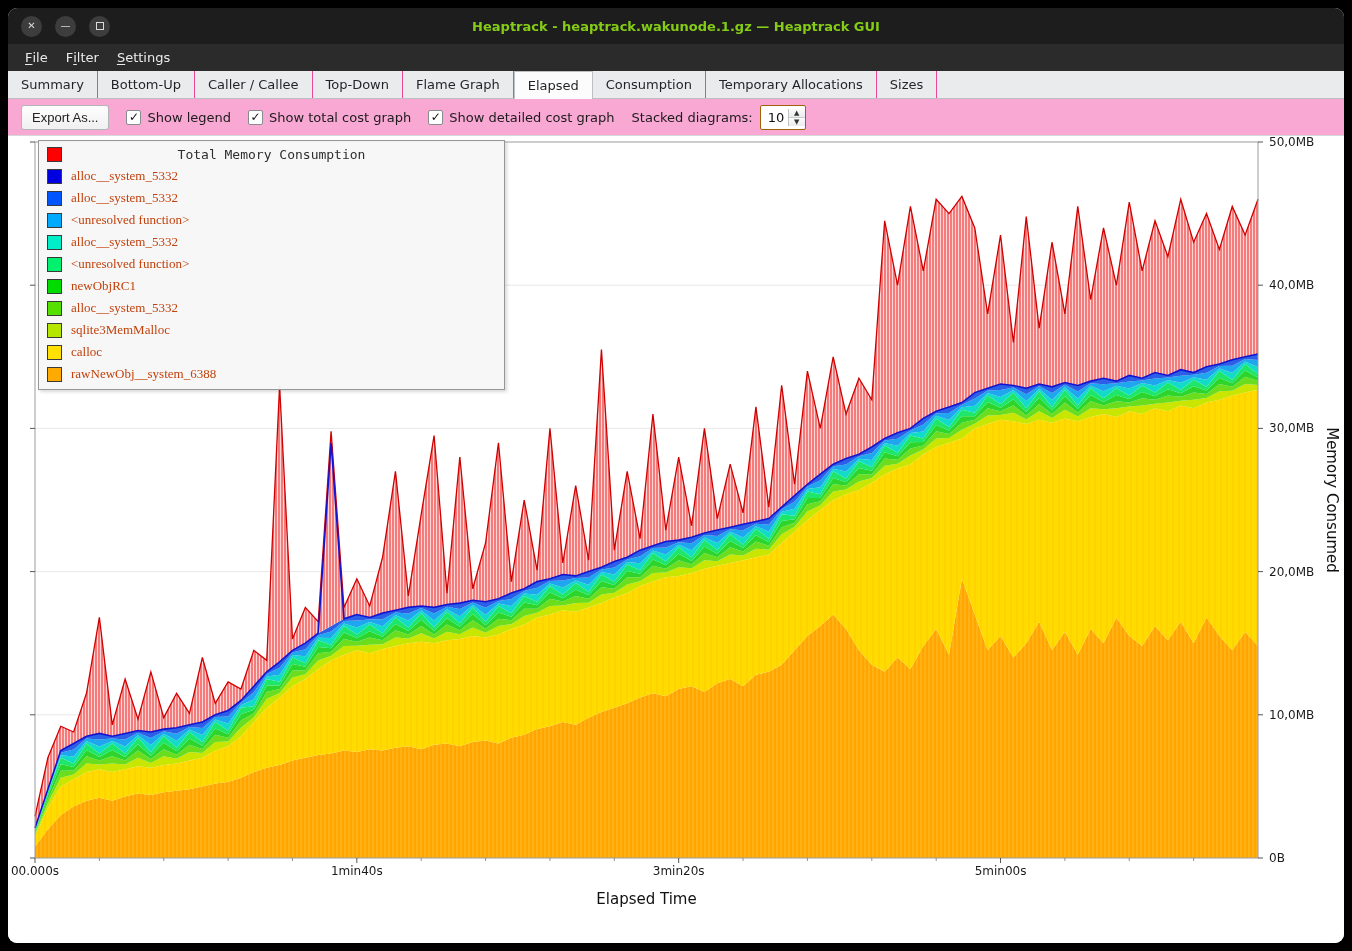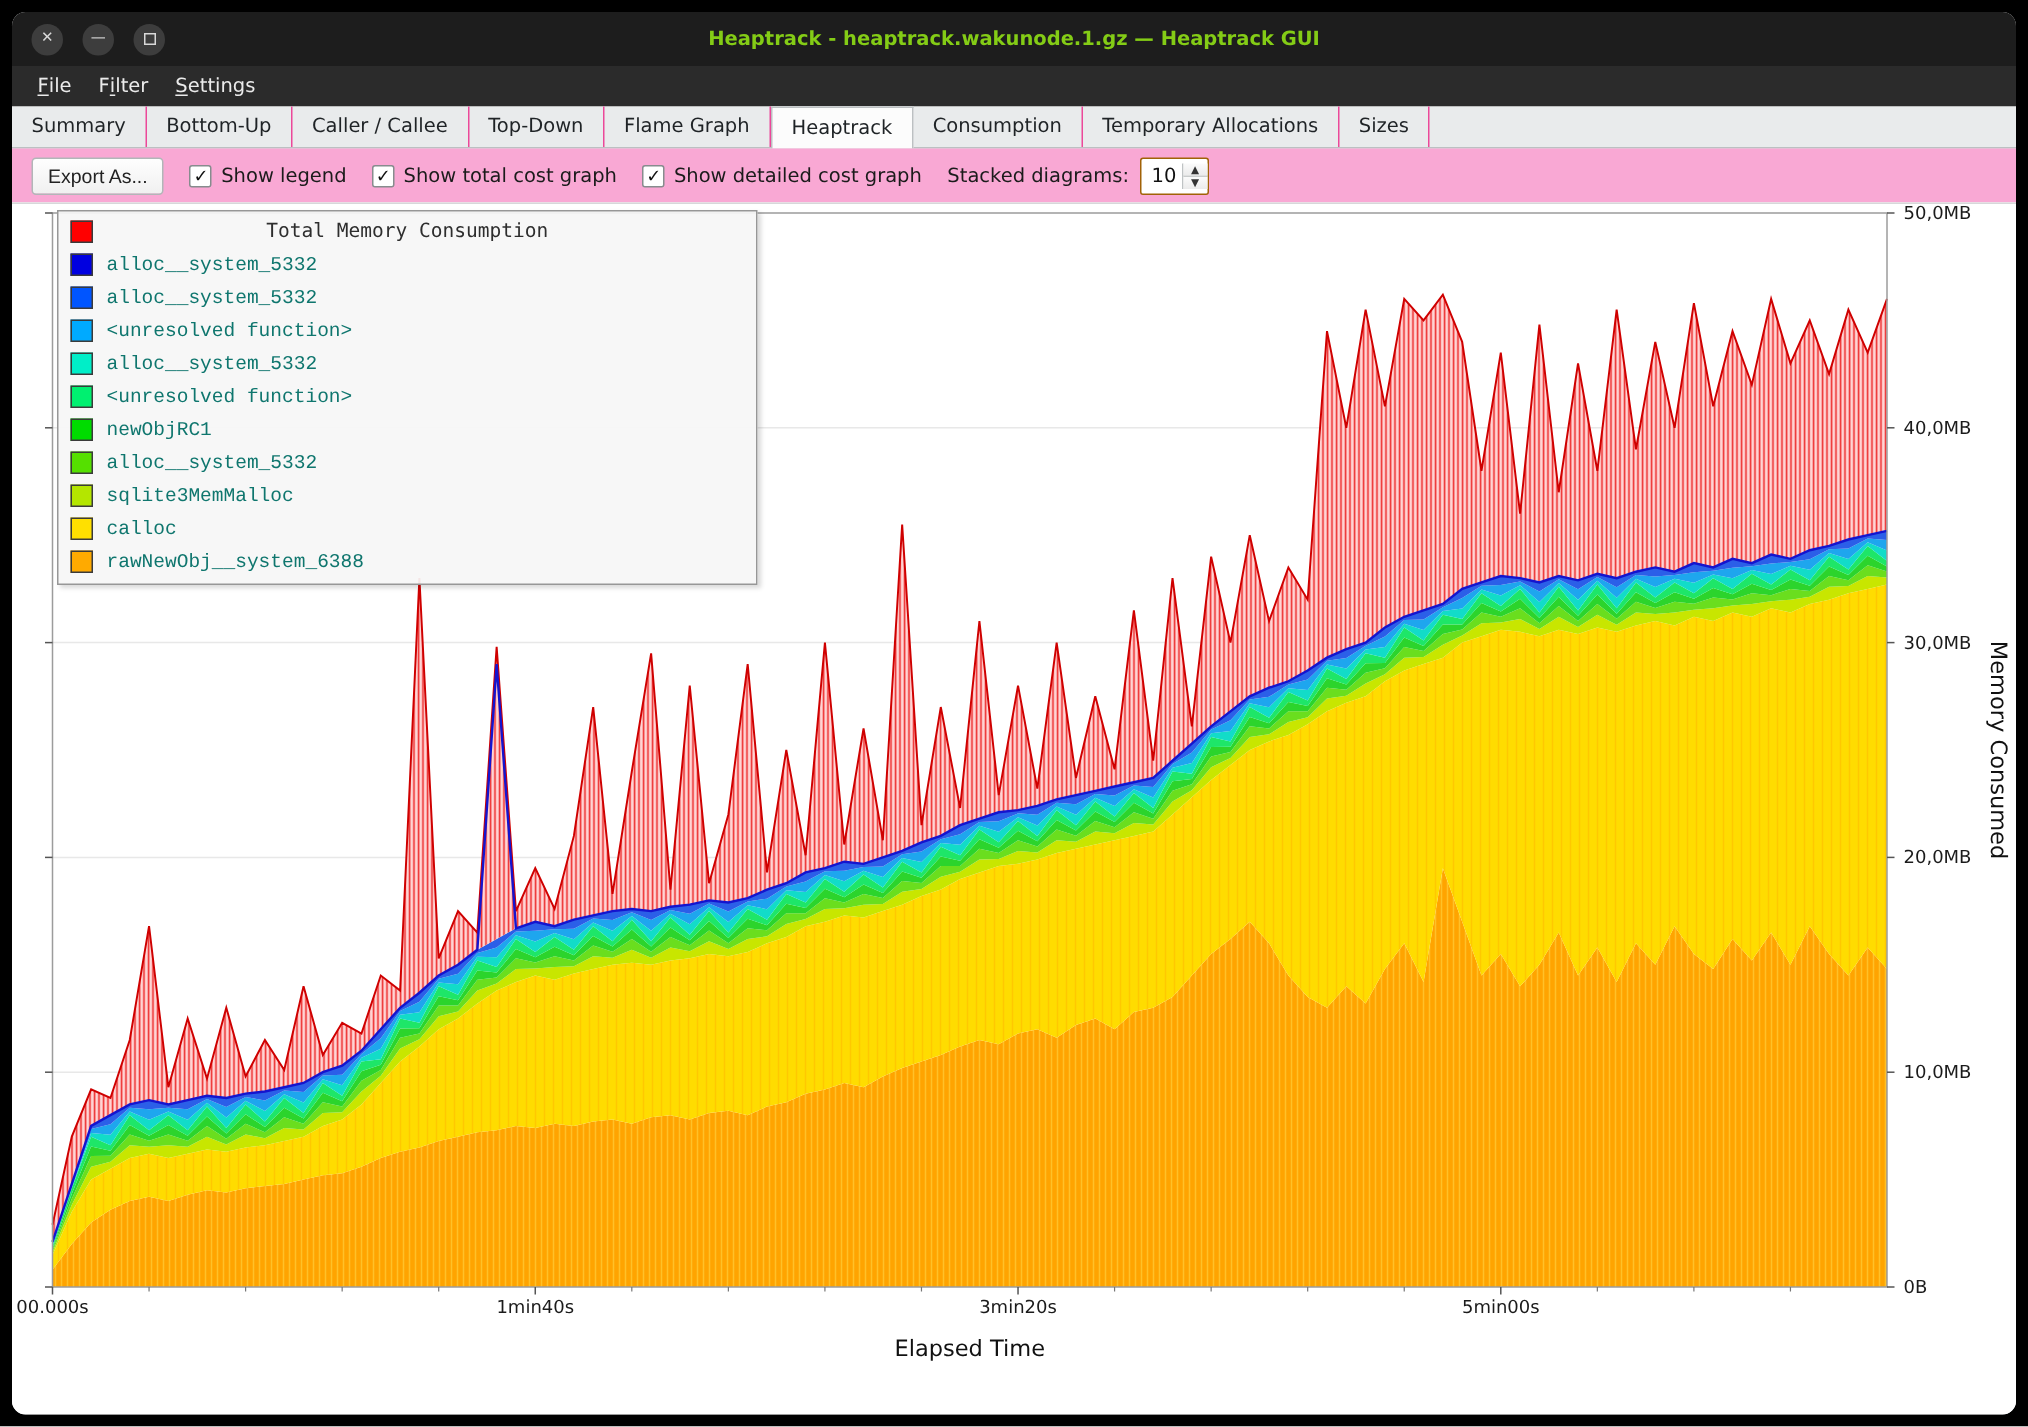"Heaptrack" div.tab { text: Heaptrack -> Elapsed }
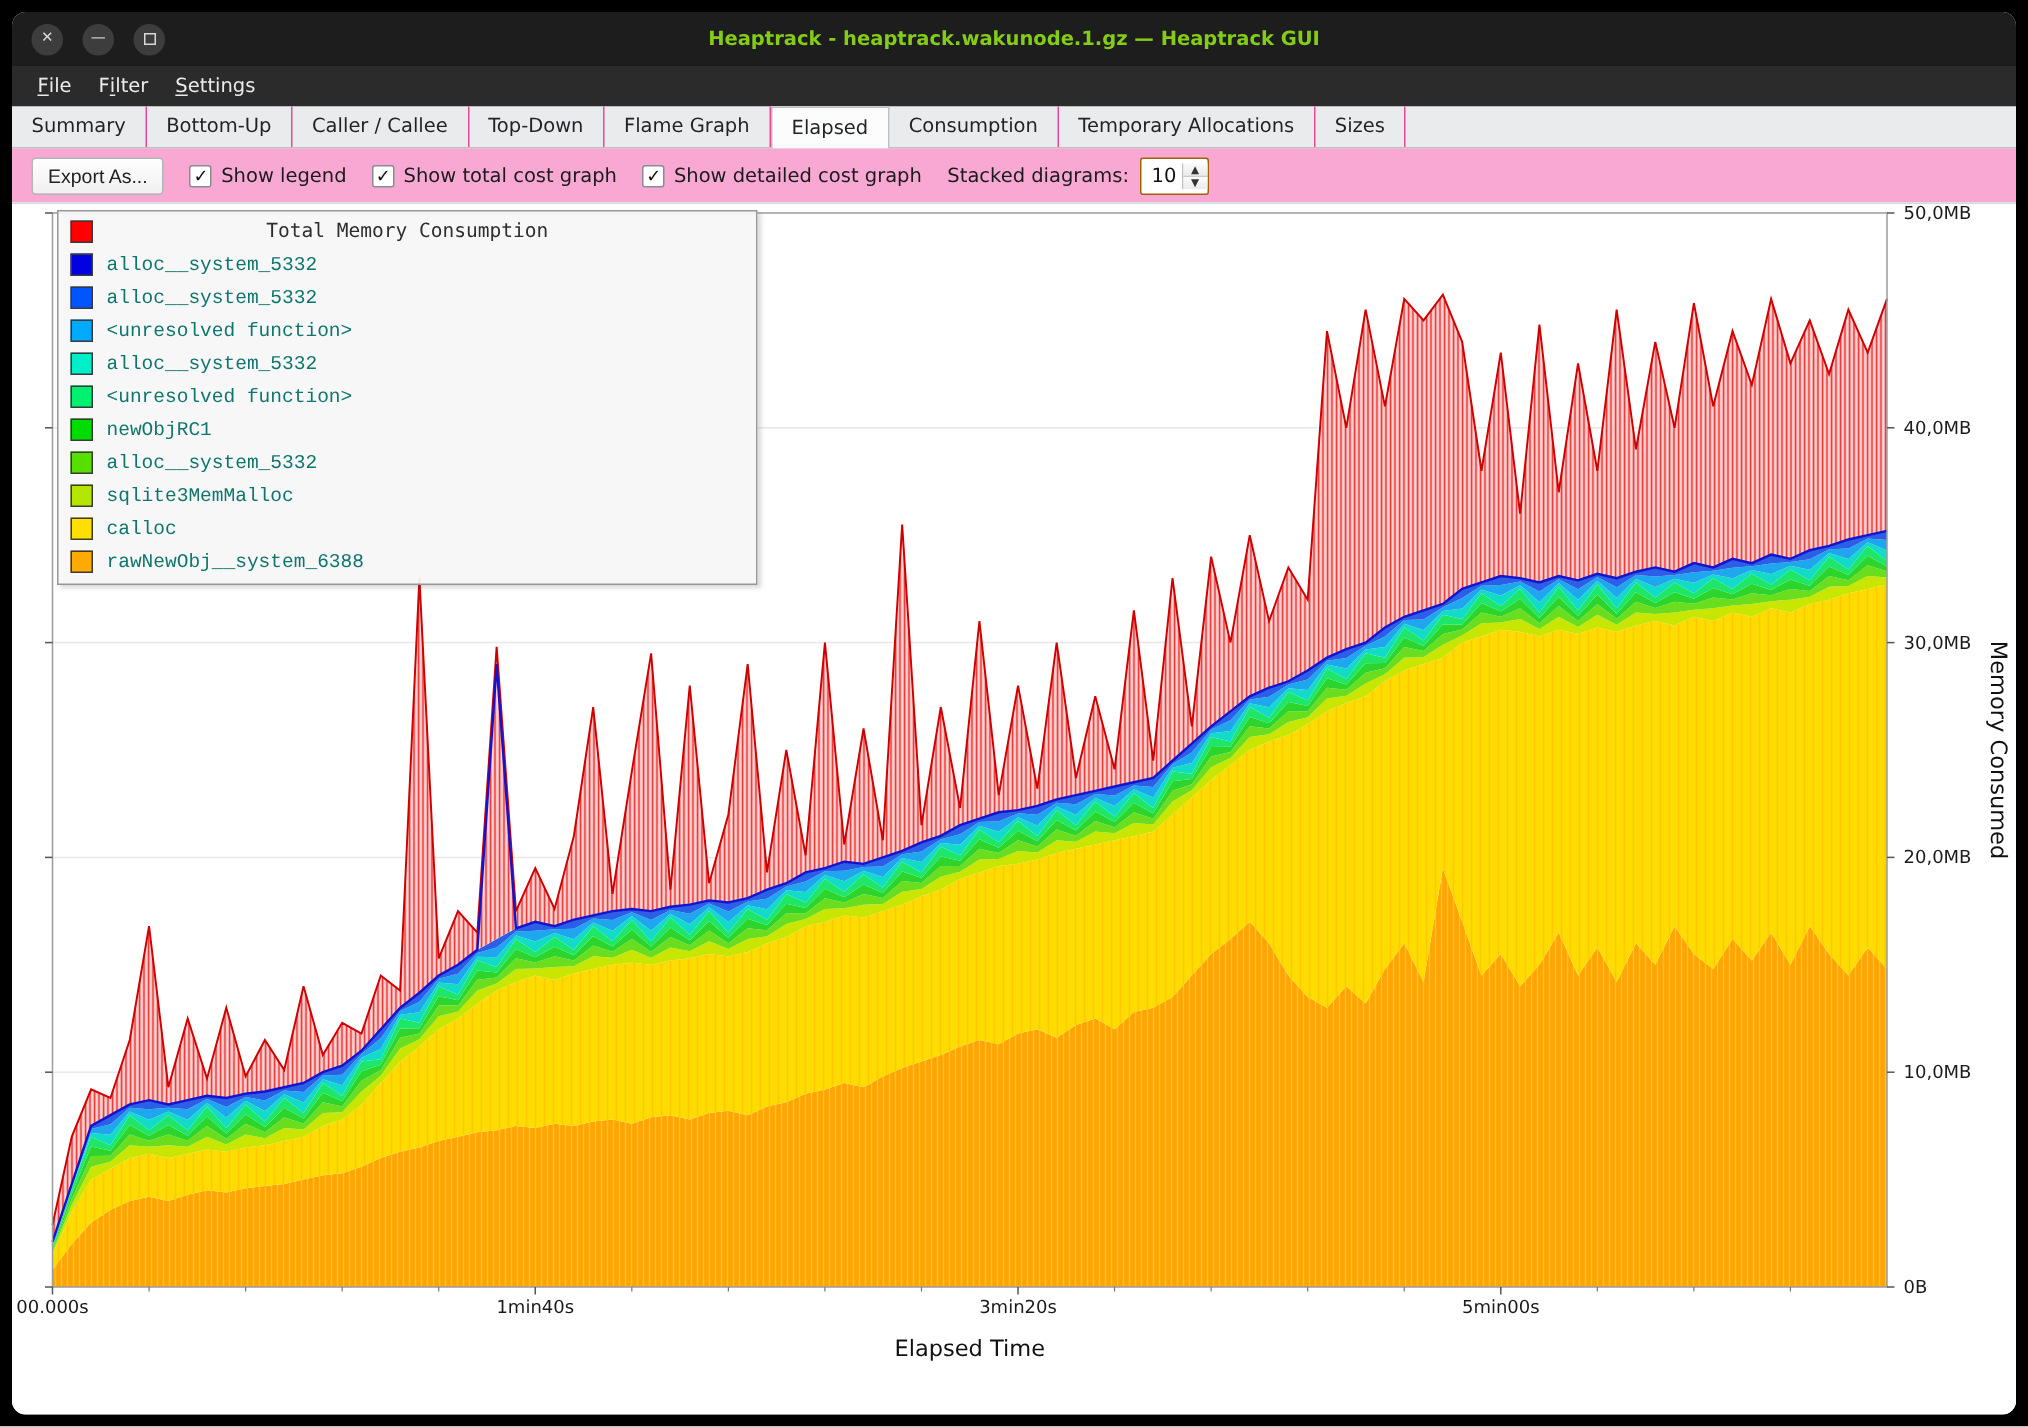"alloc__system_5332" .legend-label { color: #0f766e -> #c2410c; font-family: Liberation Mono, monospace -> Liberation Serif, serif }
